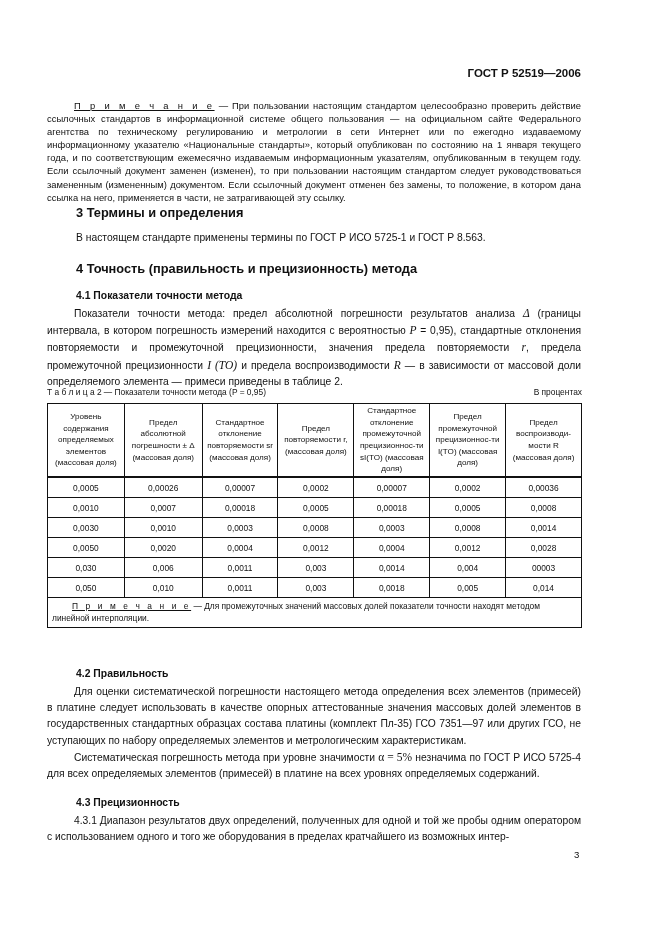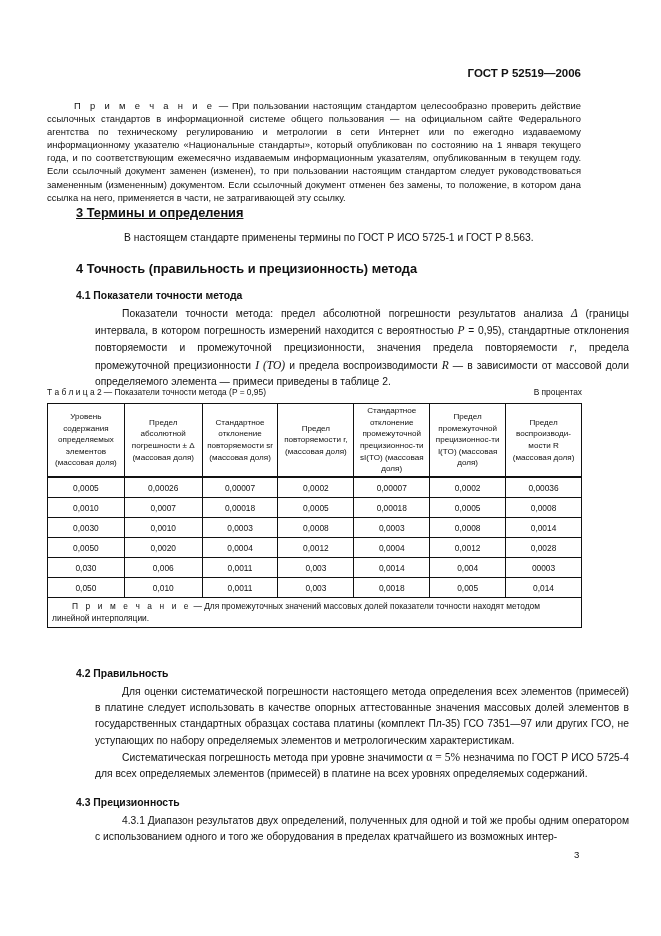"П р и м е" .spaced { text-decoration: none -> underline }
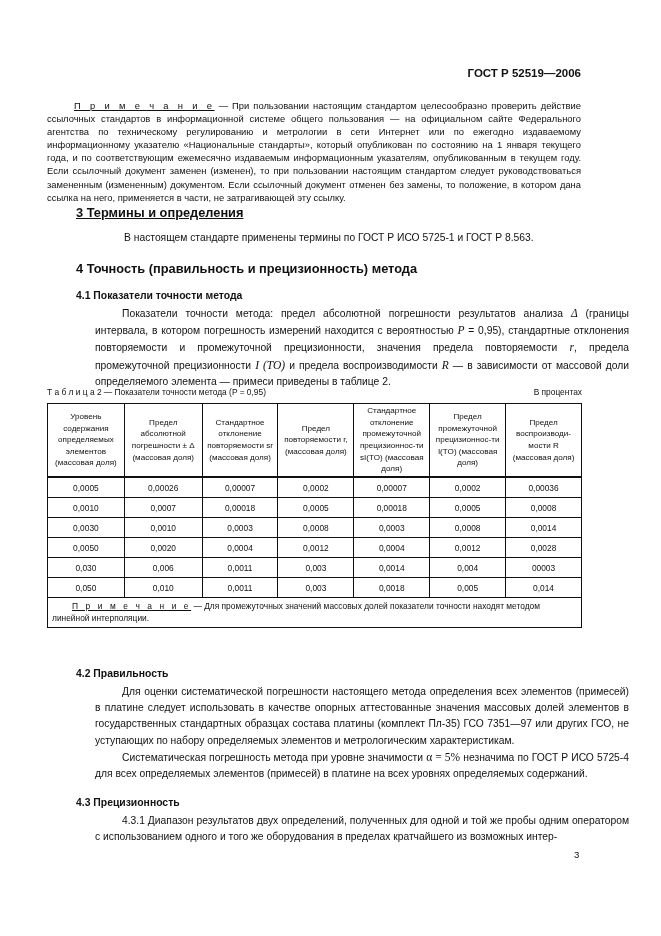"3 Термины и определения" div.h2 { text-decoration: underline -> none }
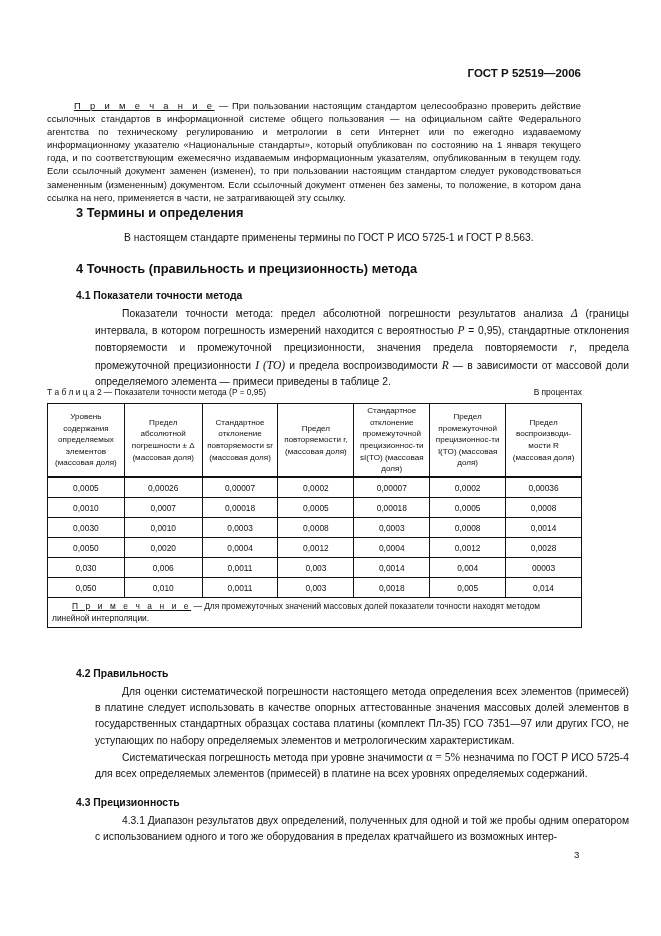"В настоящем стандарте применены термины" .body { margin-left: 48px -> none }
